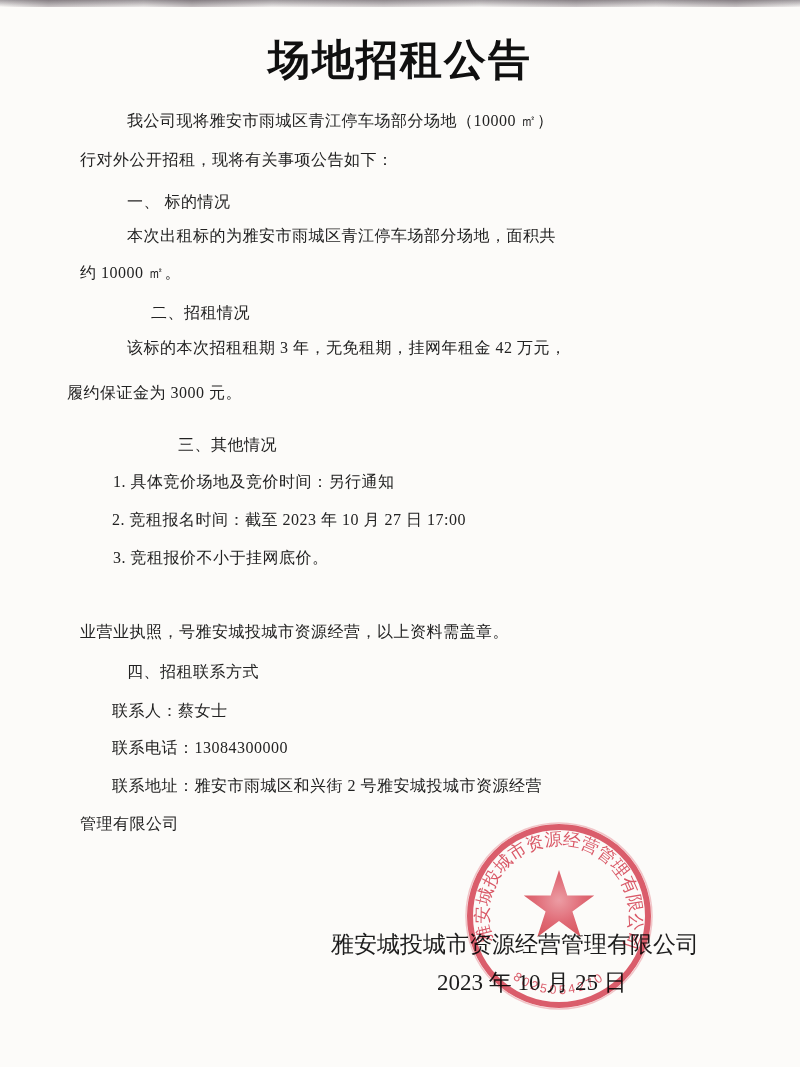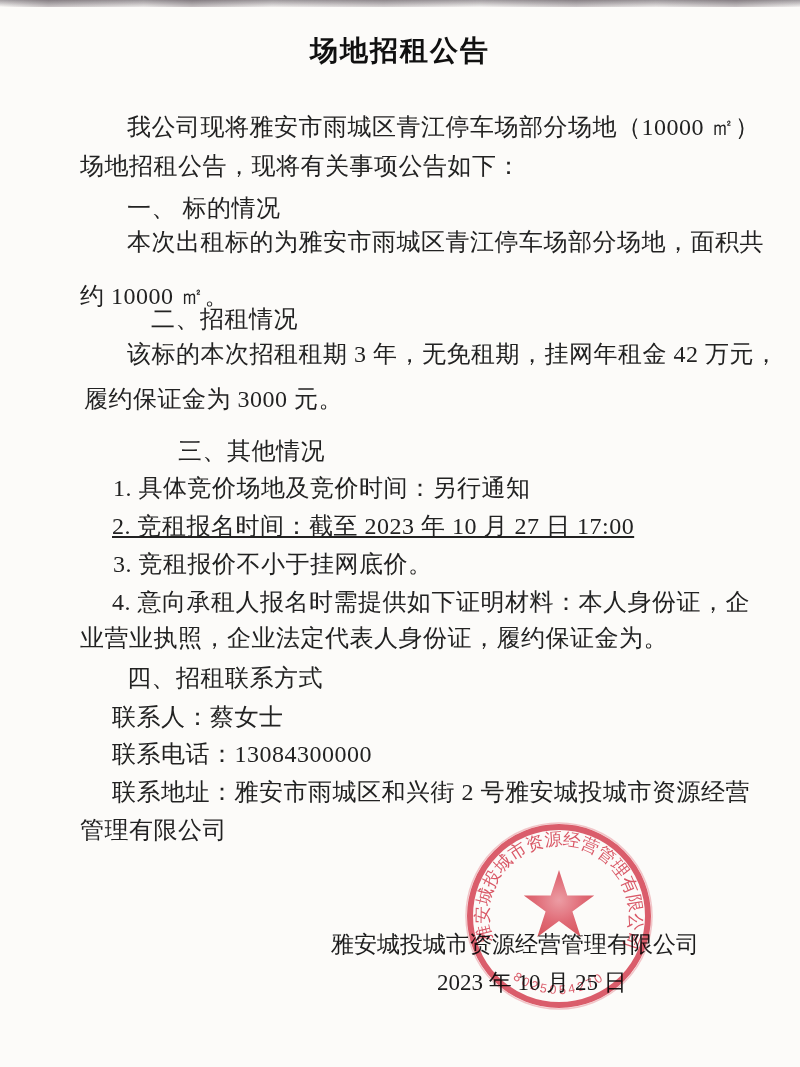"场地招租公告" .doc-title { font-size: 28px -> 42px }
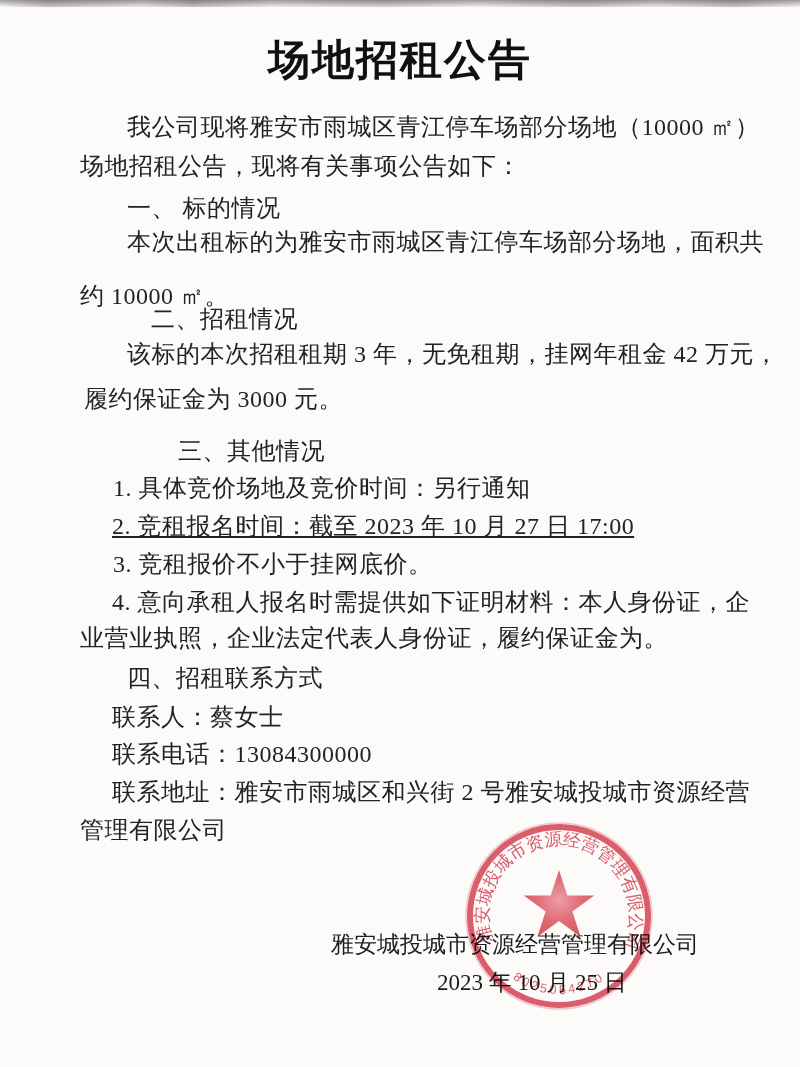"我公司现将雅安市雨城区青江停车场部分场地（10000 ㎡）" .line { font-size: 24px -> 16px }
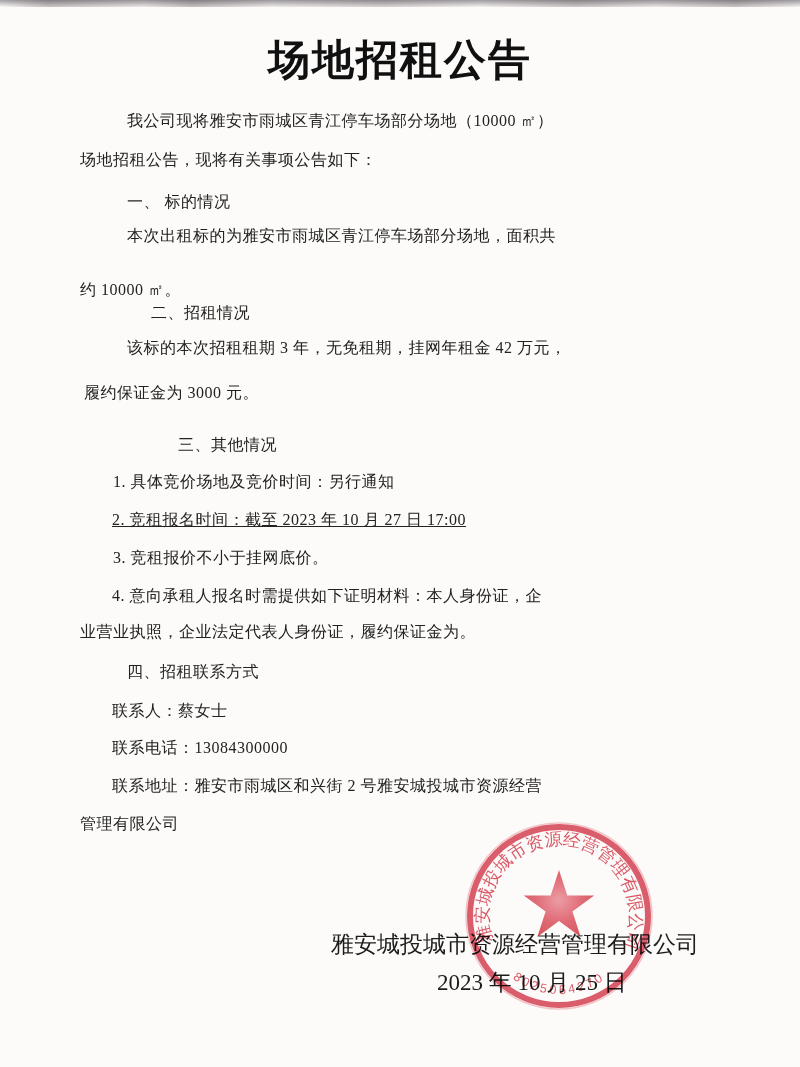"场地招租公告，现将有关事项公告如下：" div.line { text: 场地招租公告 -> 行对外公开招租 }
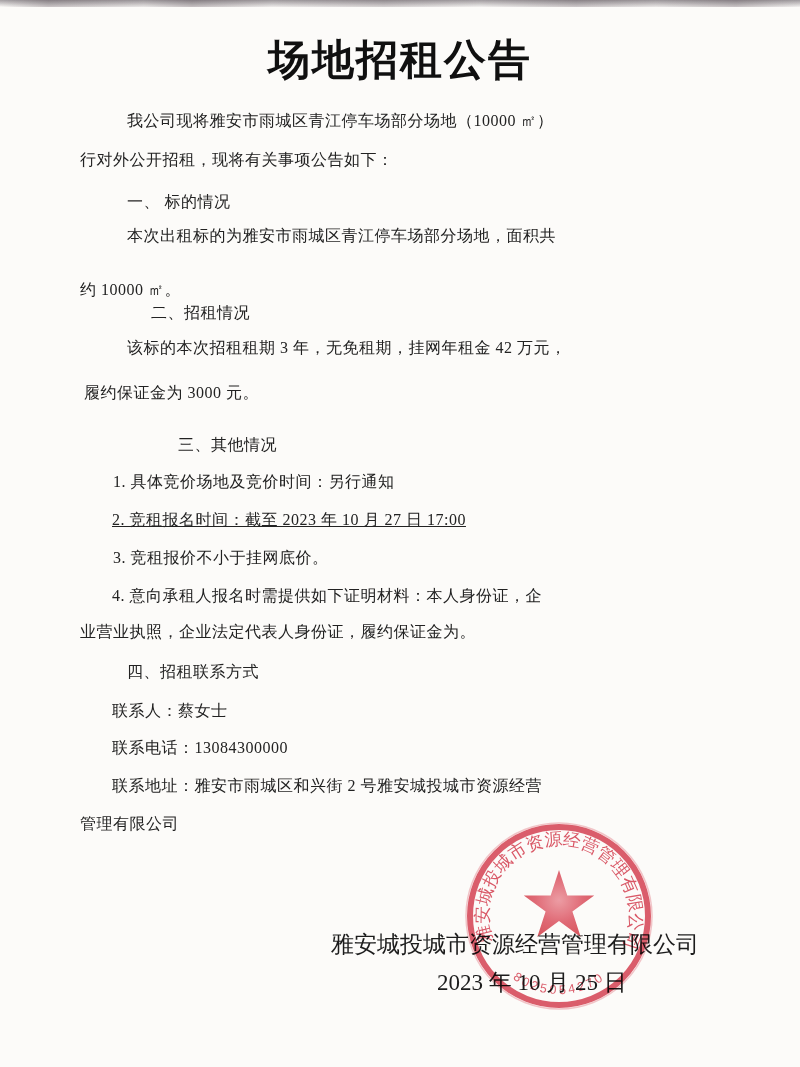"约 10000 ㎡。" div.line { margin-top: 17px -> none }
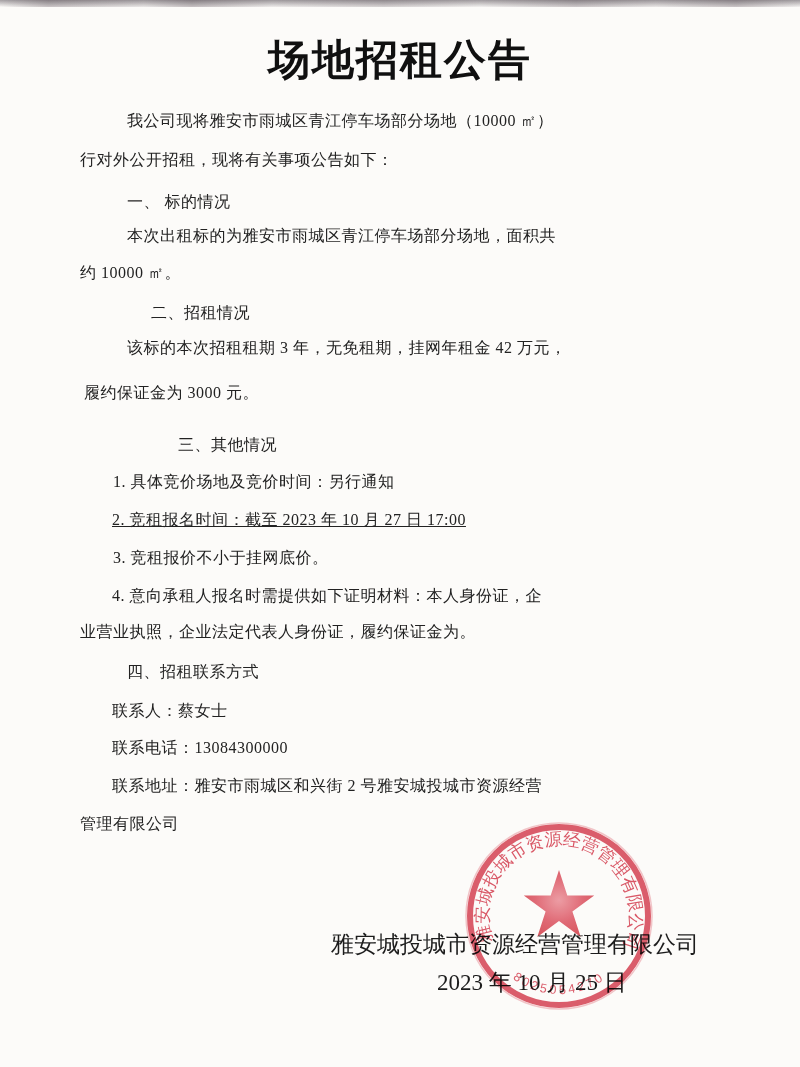"履约保证金为 3000 元。" div.line { left: 84px -> 67px }
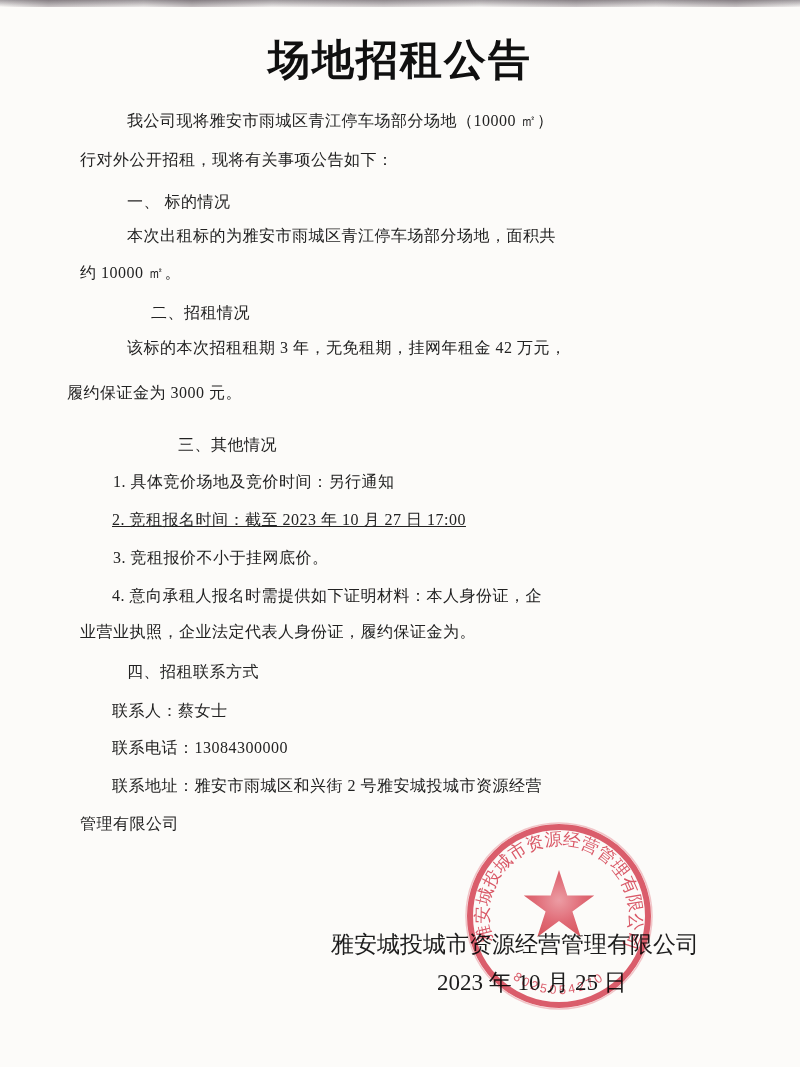"2. 竞租报名时间：截至 2023 年 10" div.line { text-decoration: underline -> none }
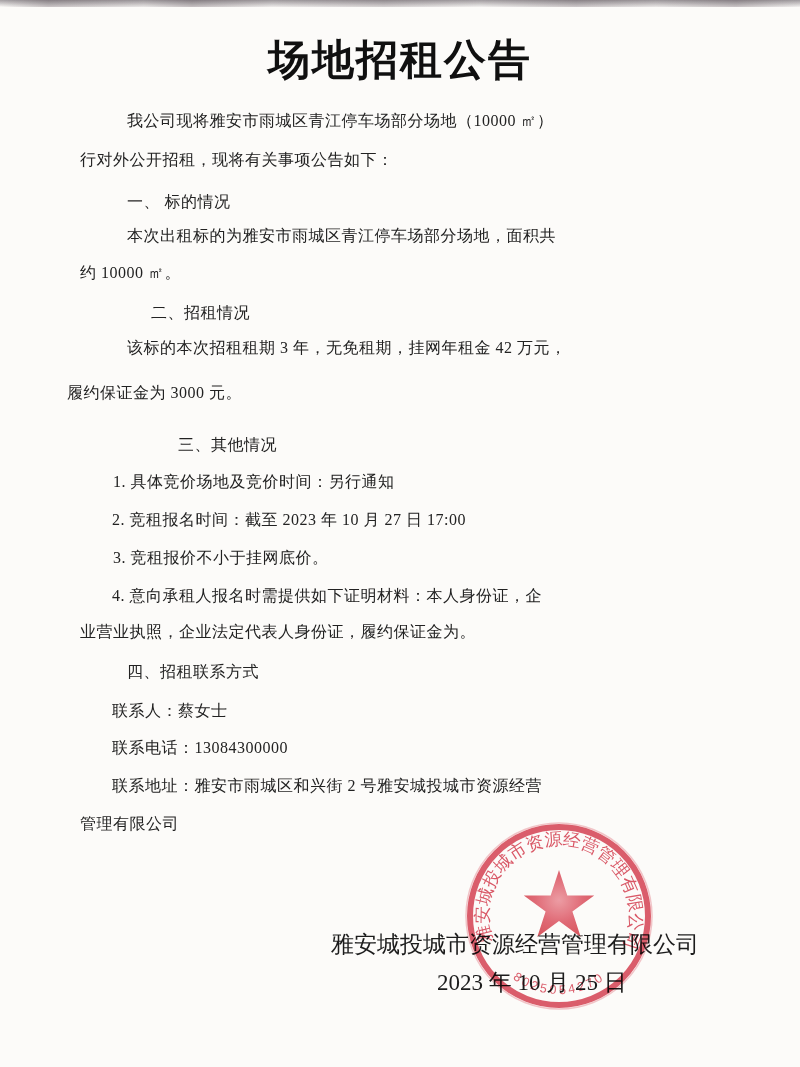"4. 意向承租人报名时需提供如下证明材料：本人身份证，企" div.line { html: <div>4. 意向承租人报名时需提供如下证明材料：本人身份证，企</div> -> none }
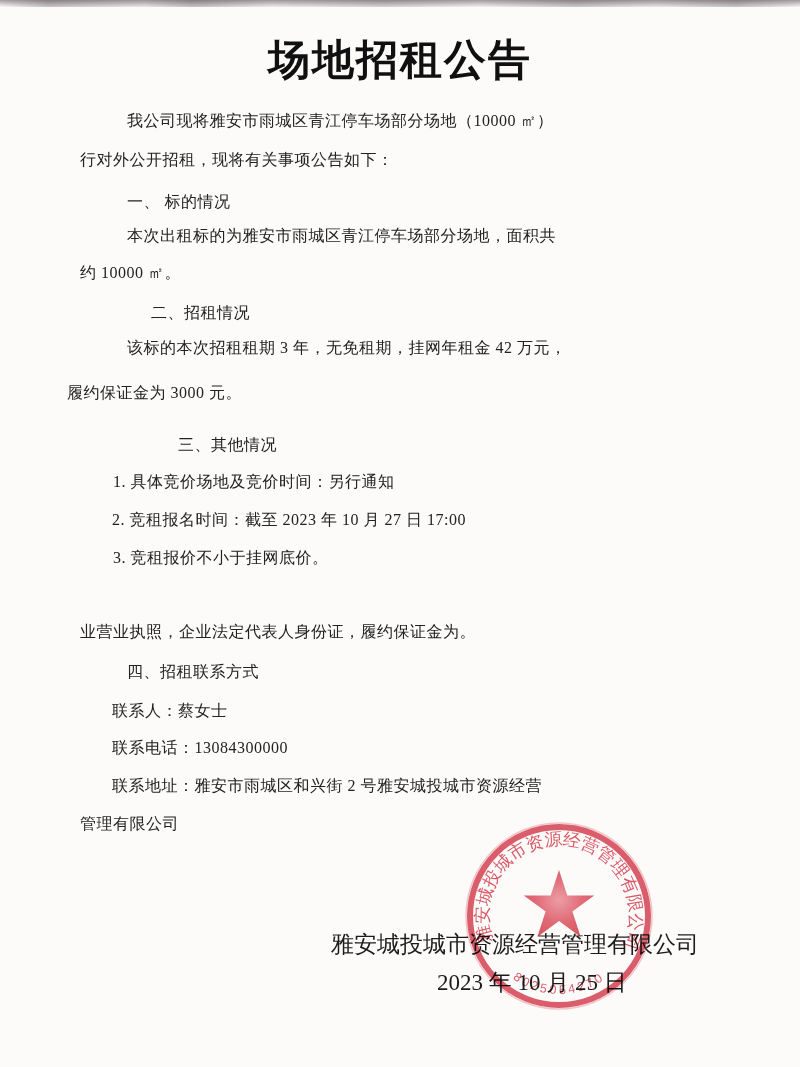"业营业执照，企业法定代表人身份证，履约保证金为。" div.line { text: 企业法定代表人身份证，履约保证金为 -> 号雅安城投城市资源经营，以上资料需盖章 }
